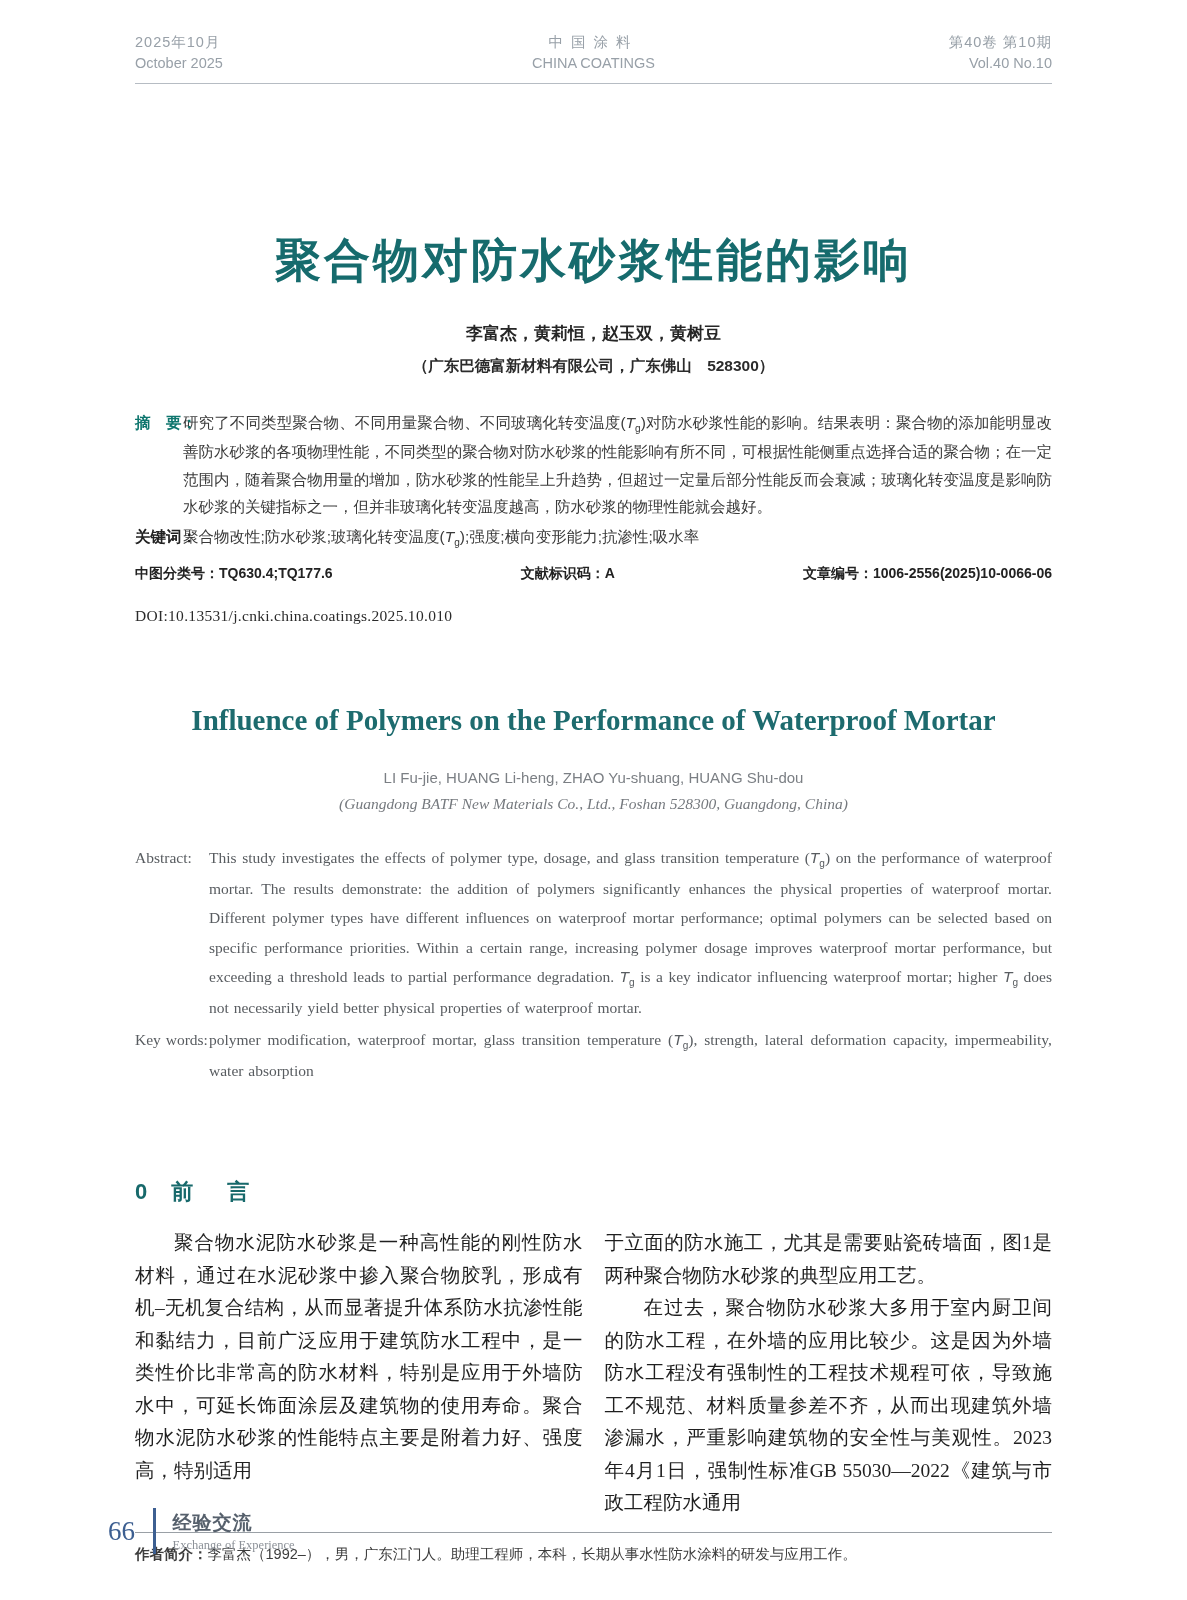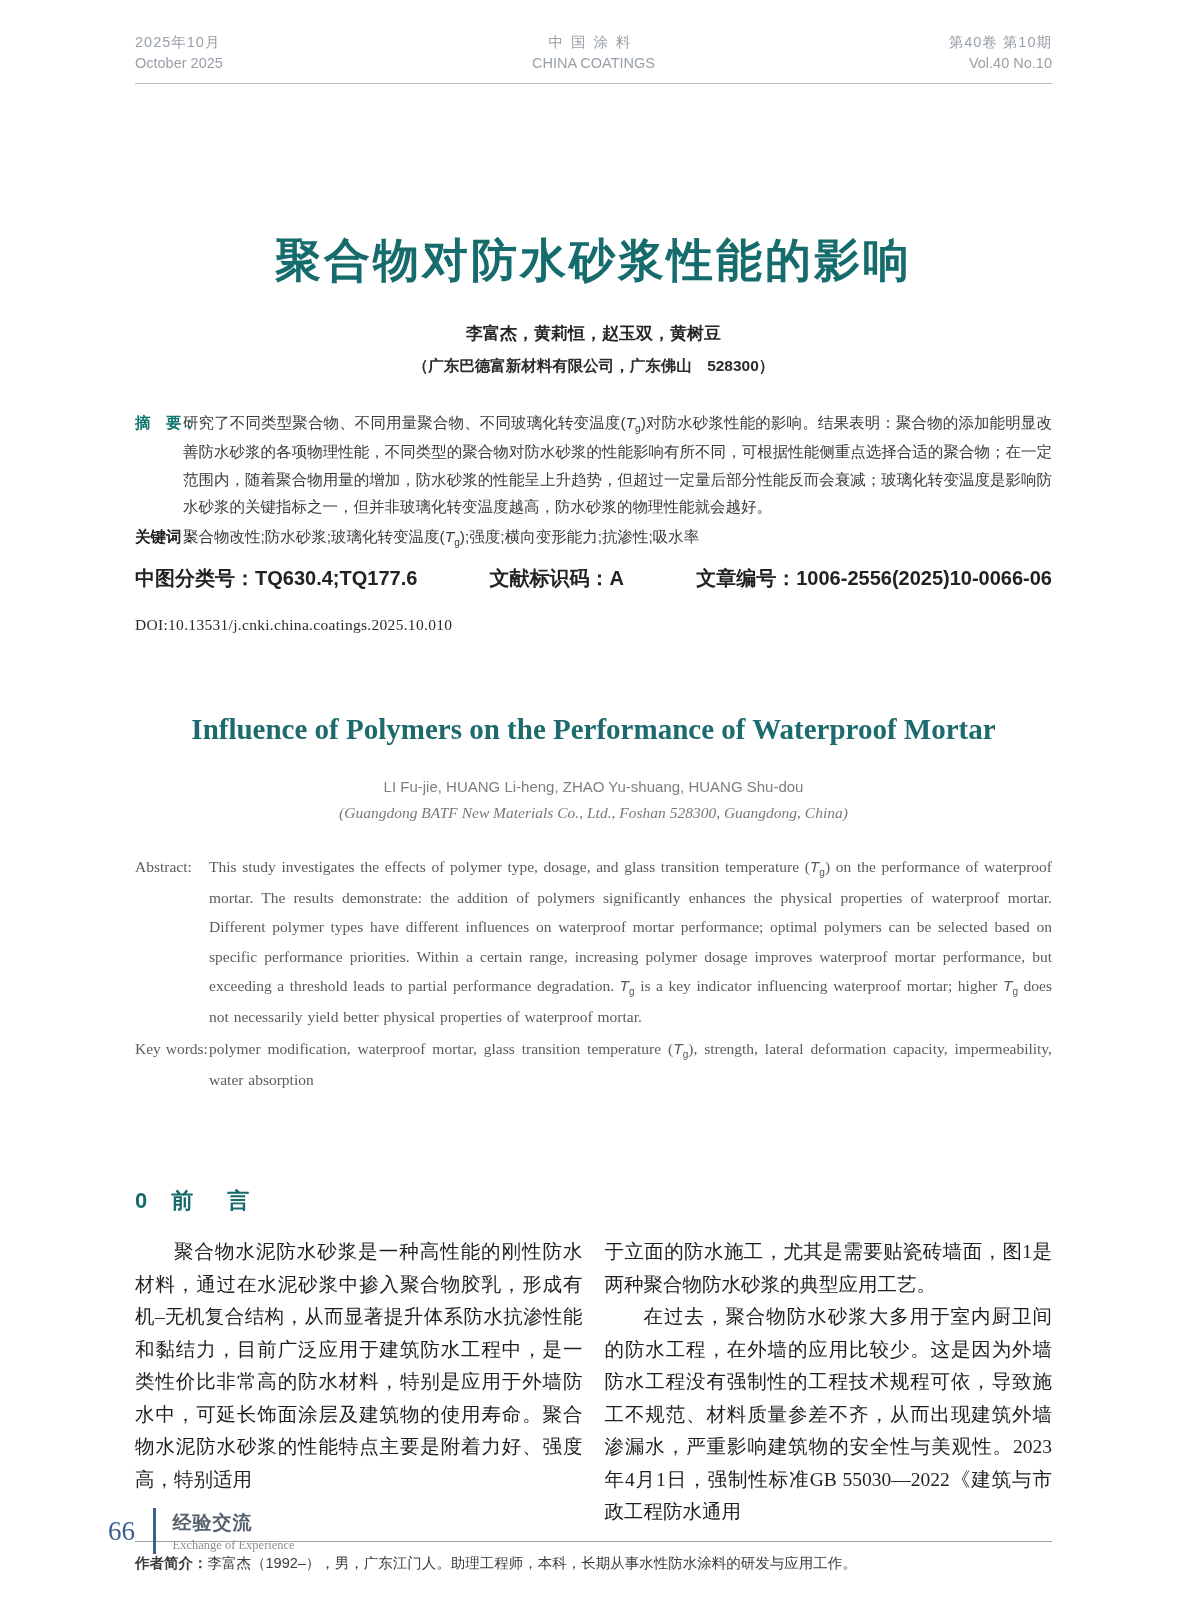"中图分类号：TQ630.4;TQ177.6" .class-line { font-size: 20px -> 14px }
